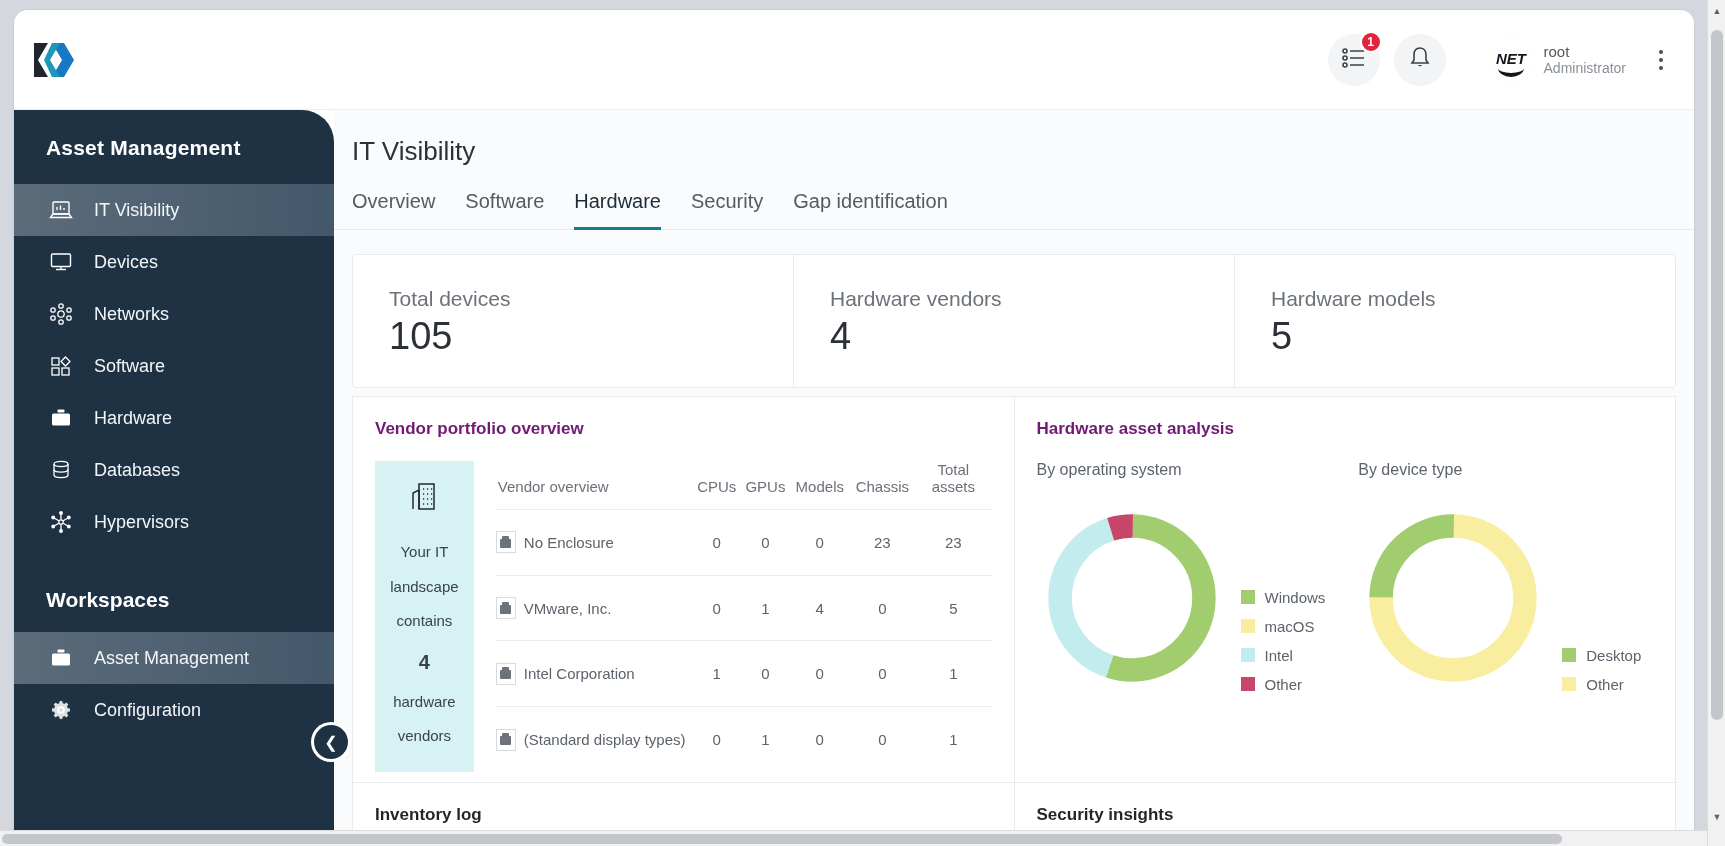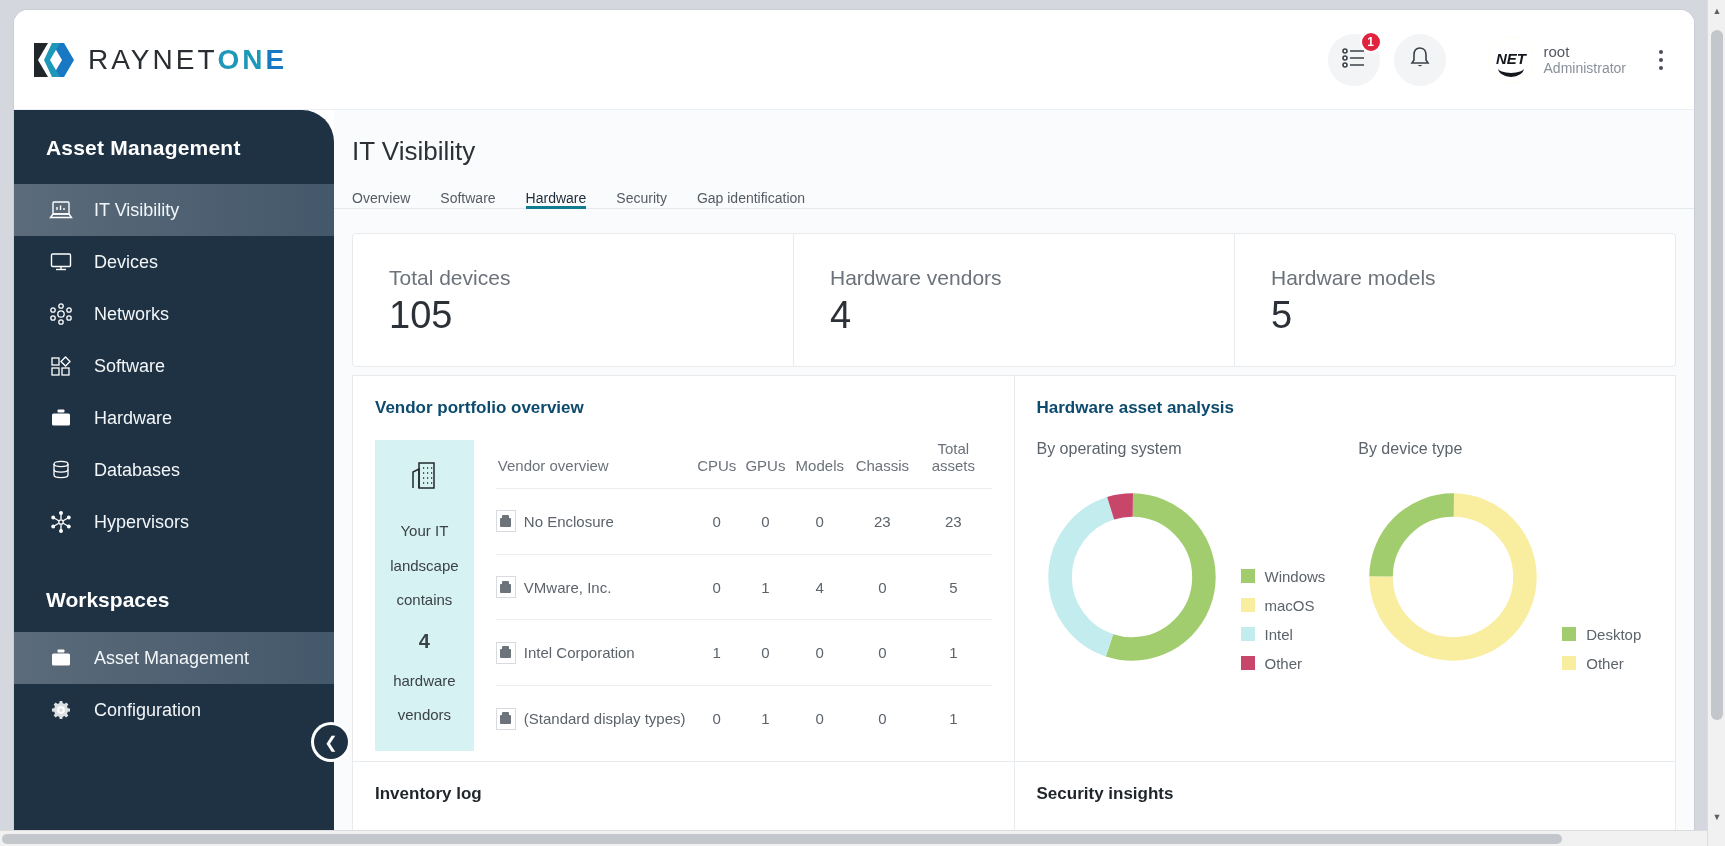"RAYNETONE" span.brand-text { html: <span> <span>RAYNET</span><span>ON</span><span>E</span> </span> -> none }
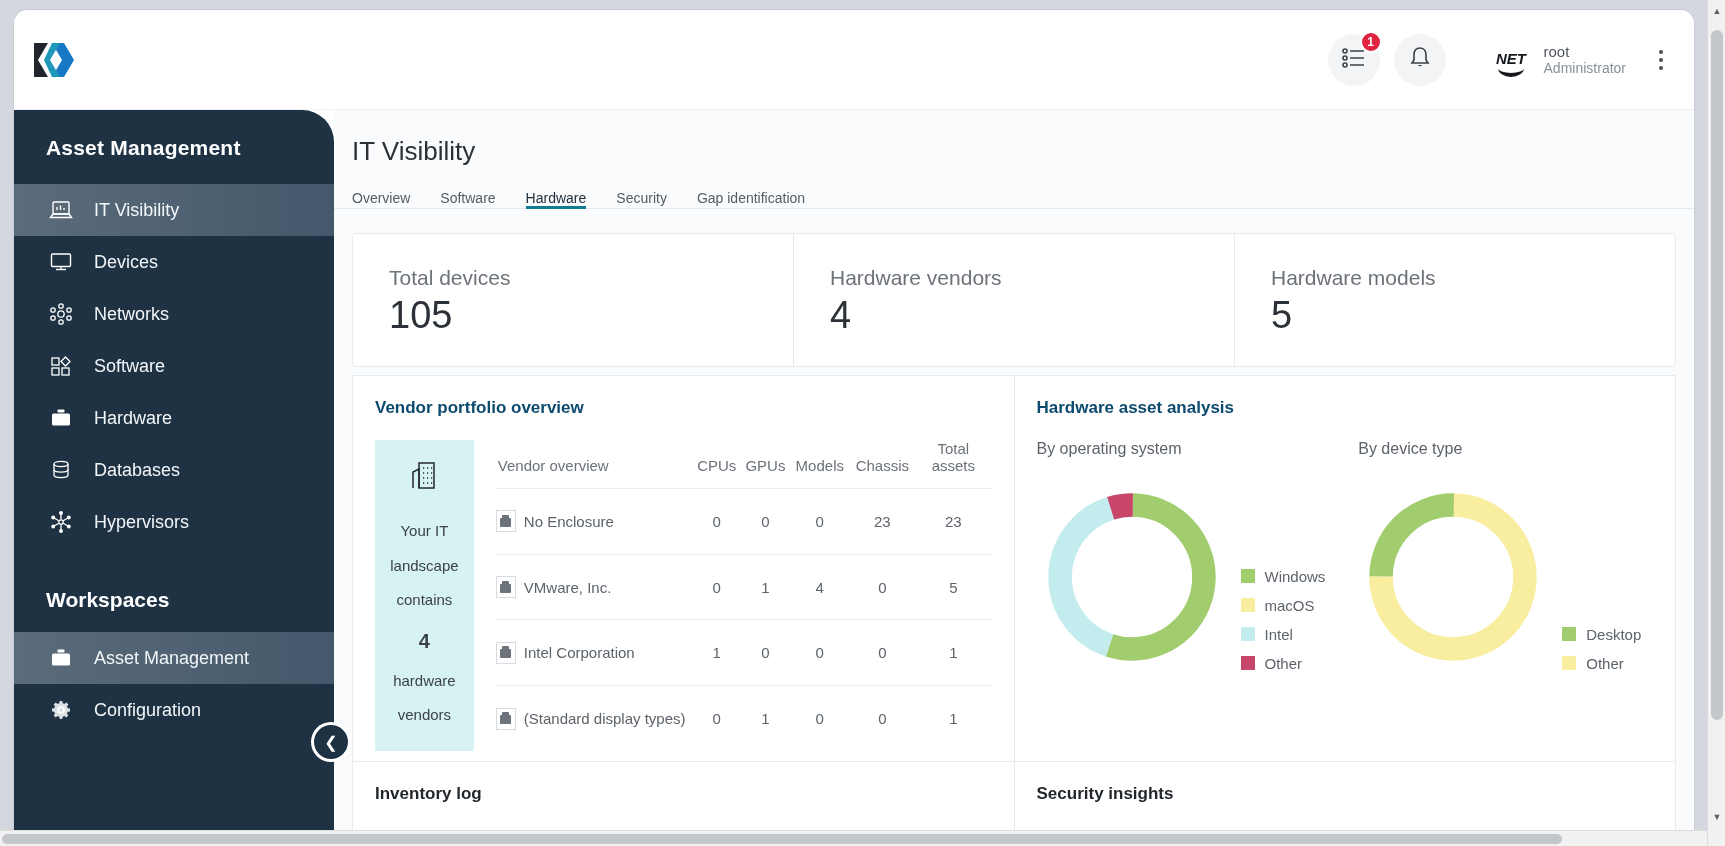"Overview" .tab { font-size: 14px -> 20px; padding-bottom: none -> 14px }
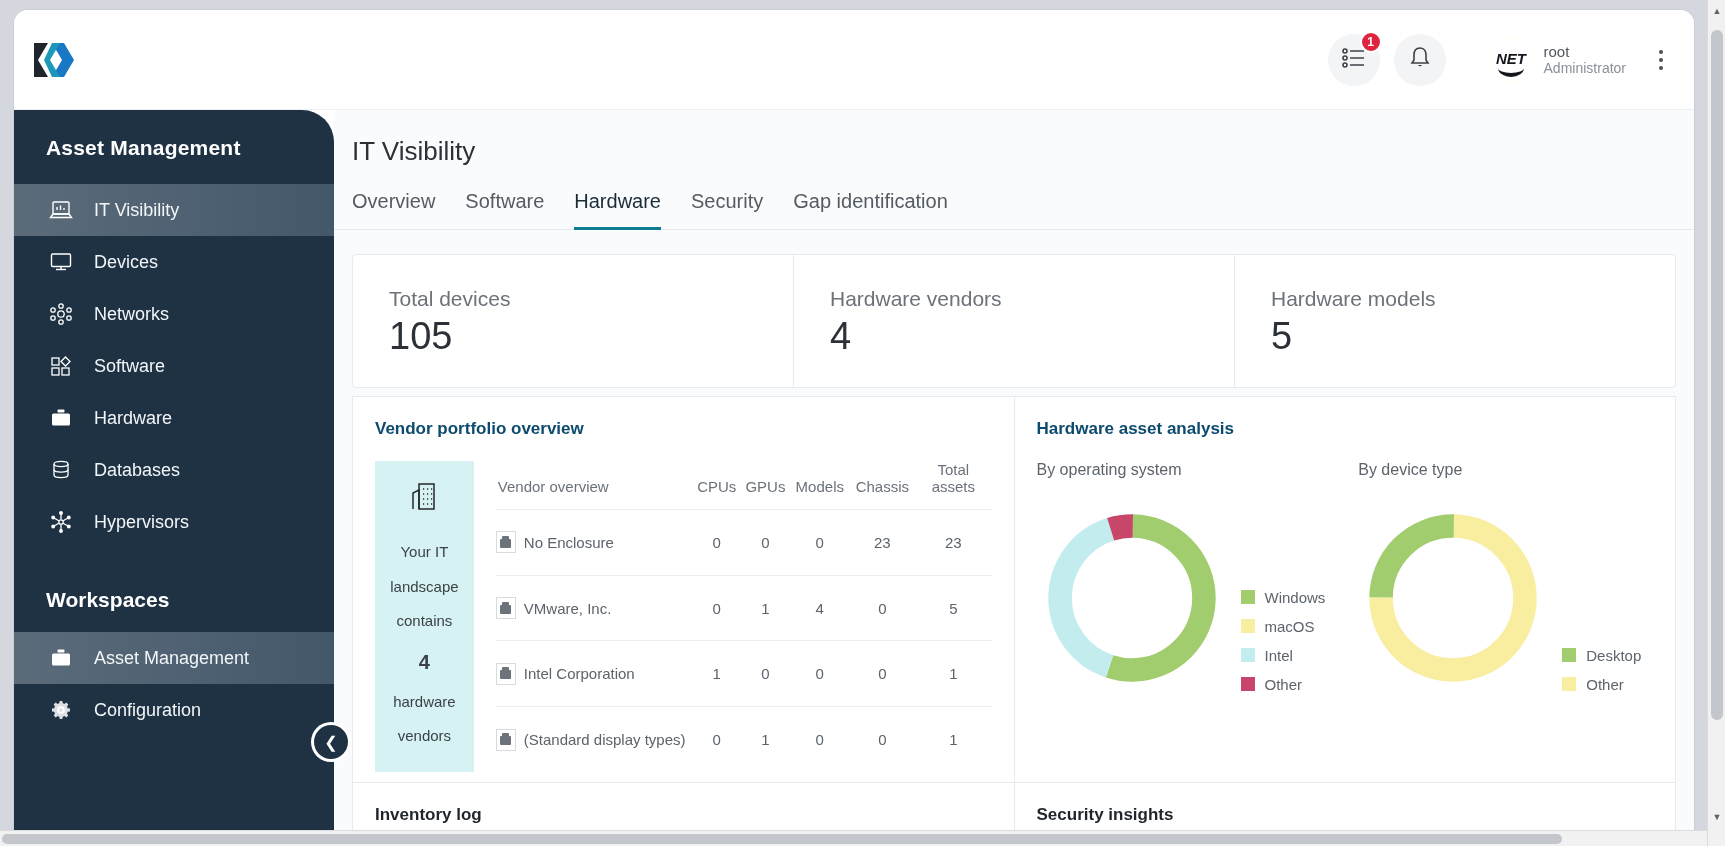"Vendor portfolio overview" .panel-title { color: #0c4a6e -> #701a75 }
